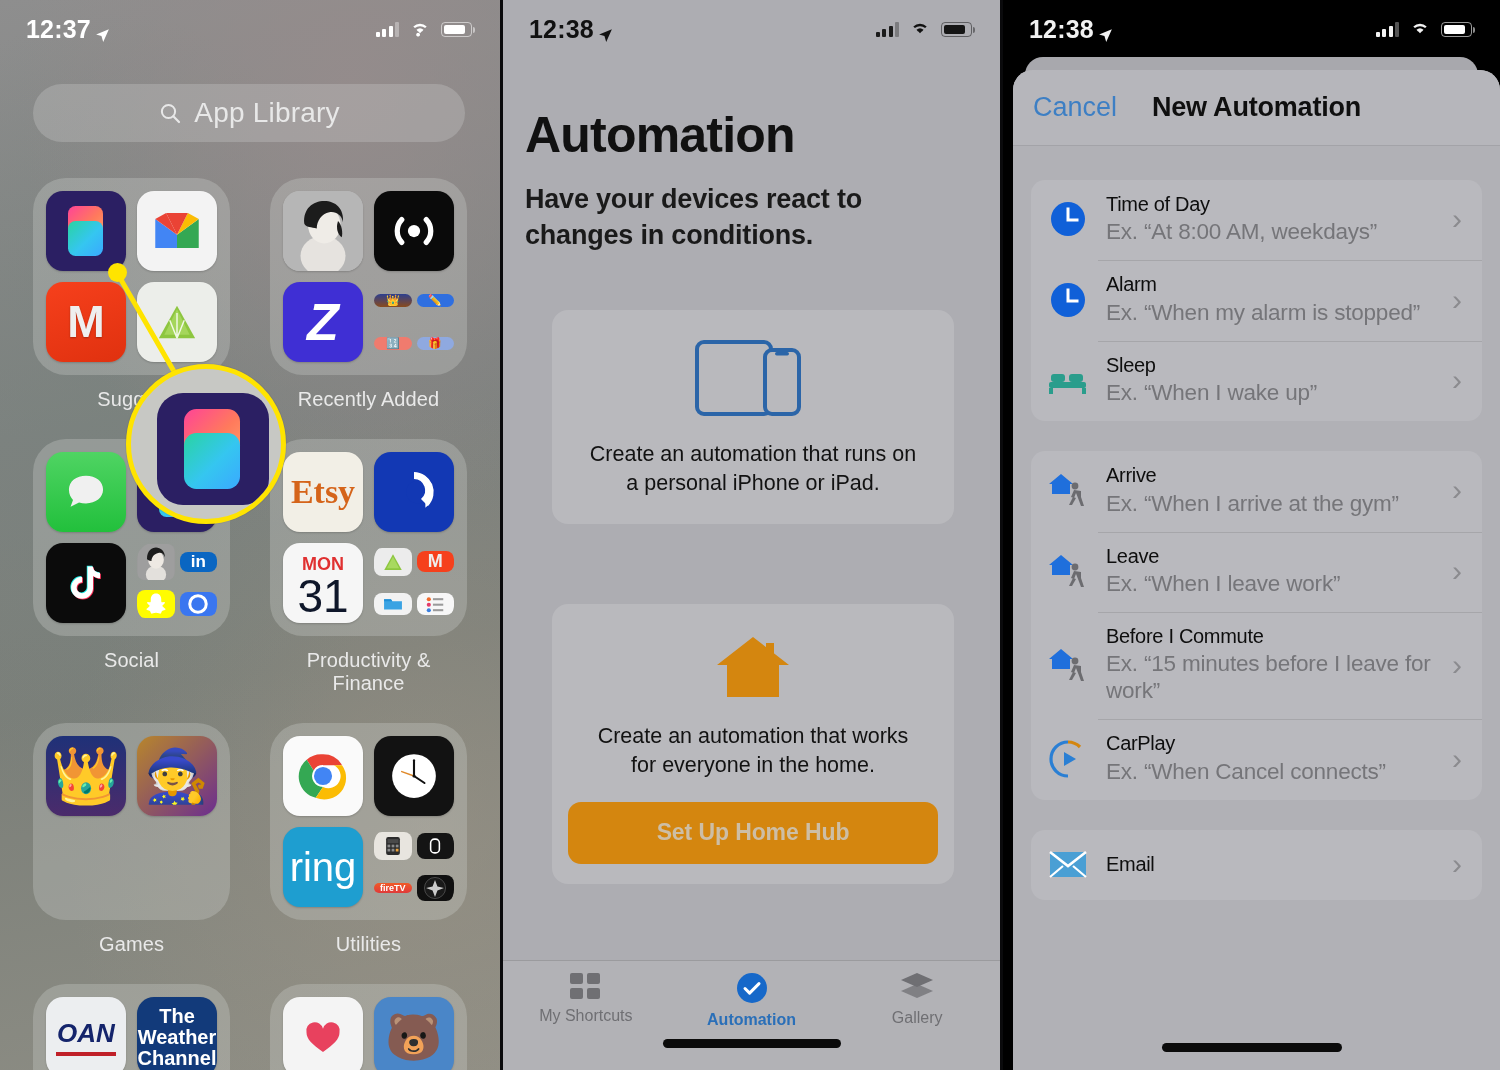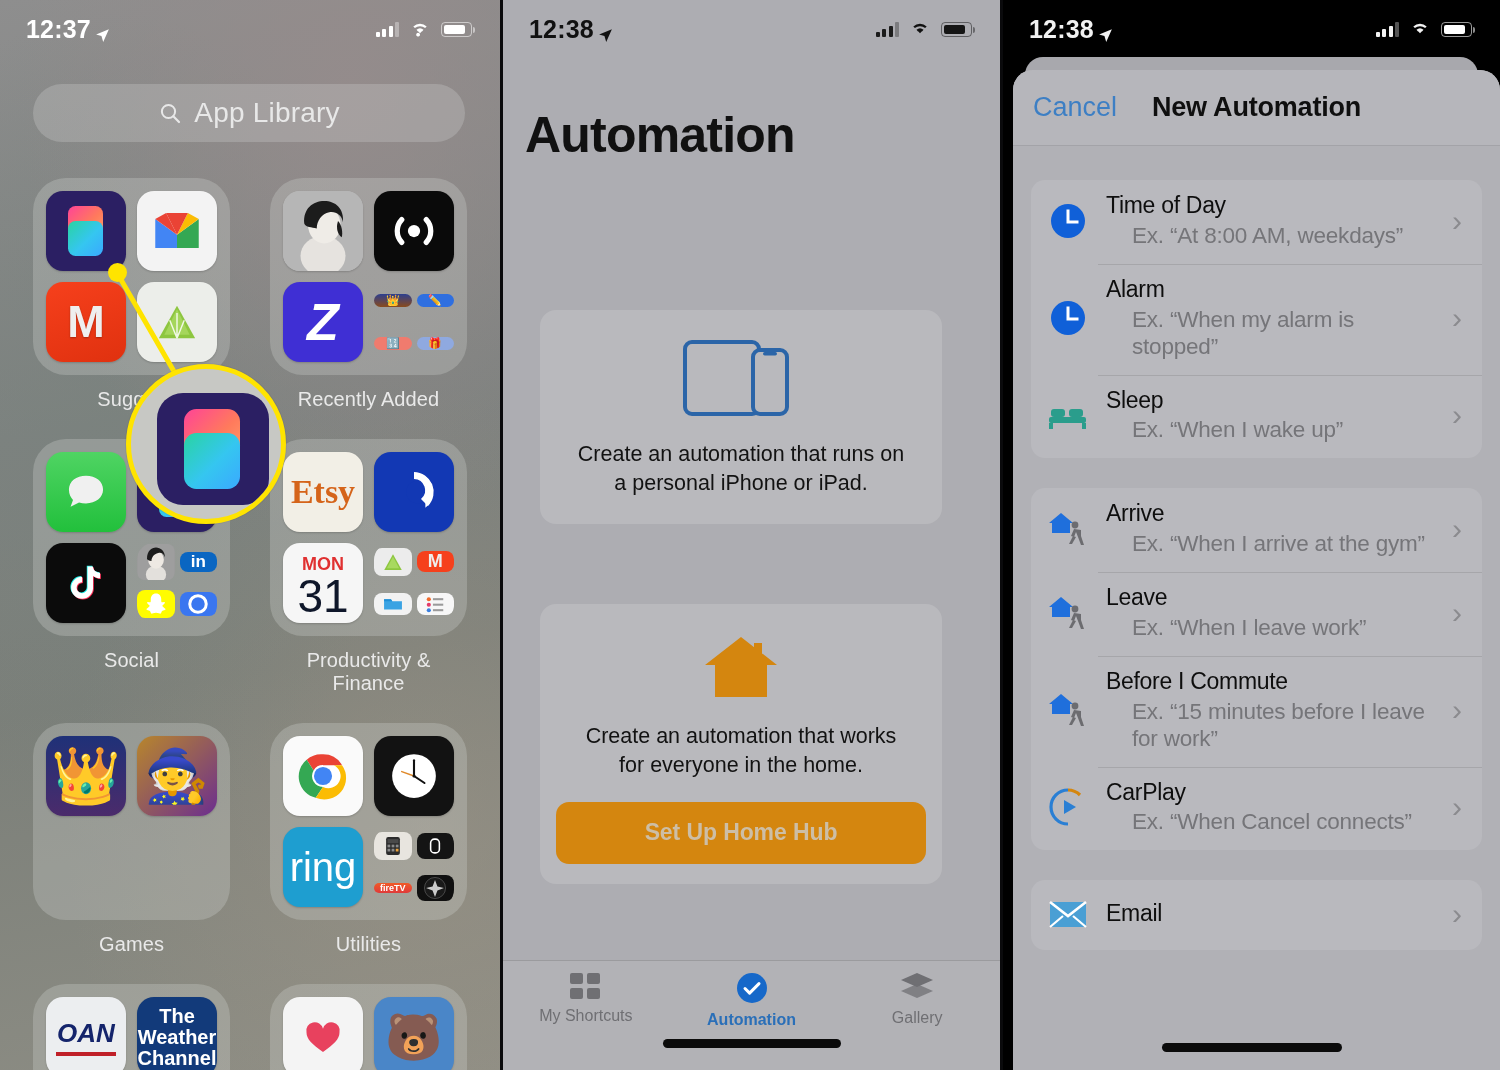"Have your devices react to" div.p2-sub { html: none -> <div>Have your devices react to changes in conditions.</div> }
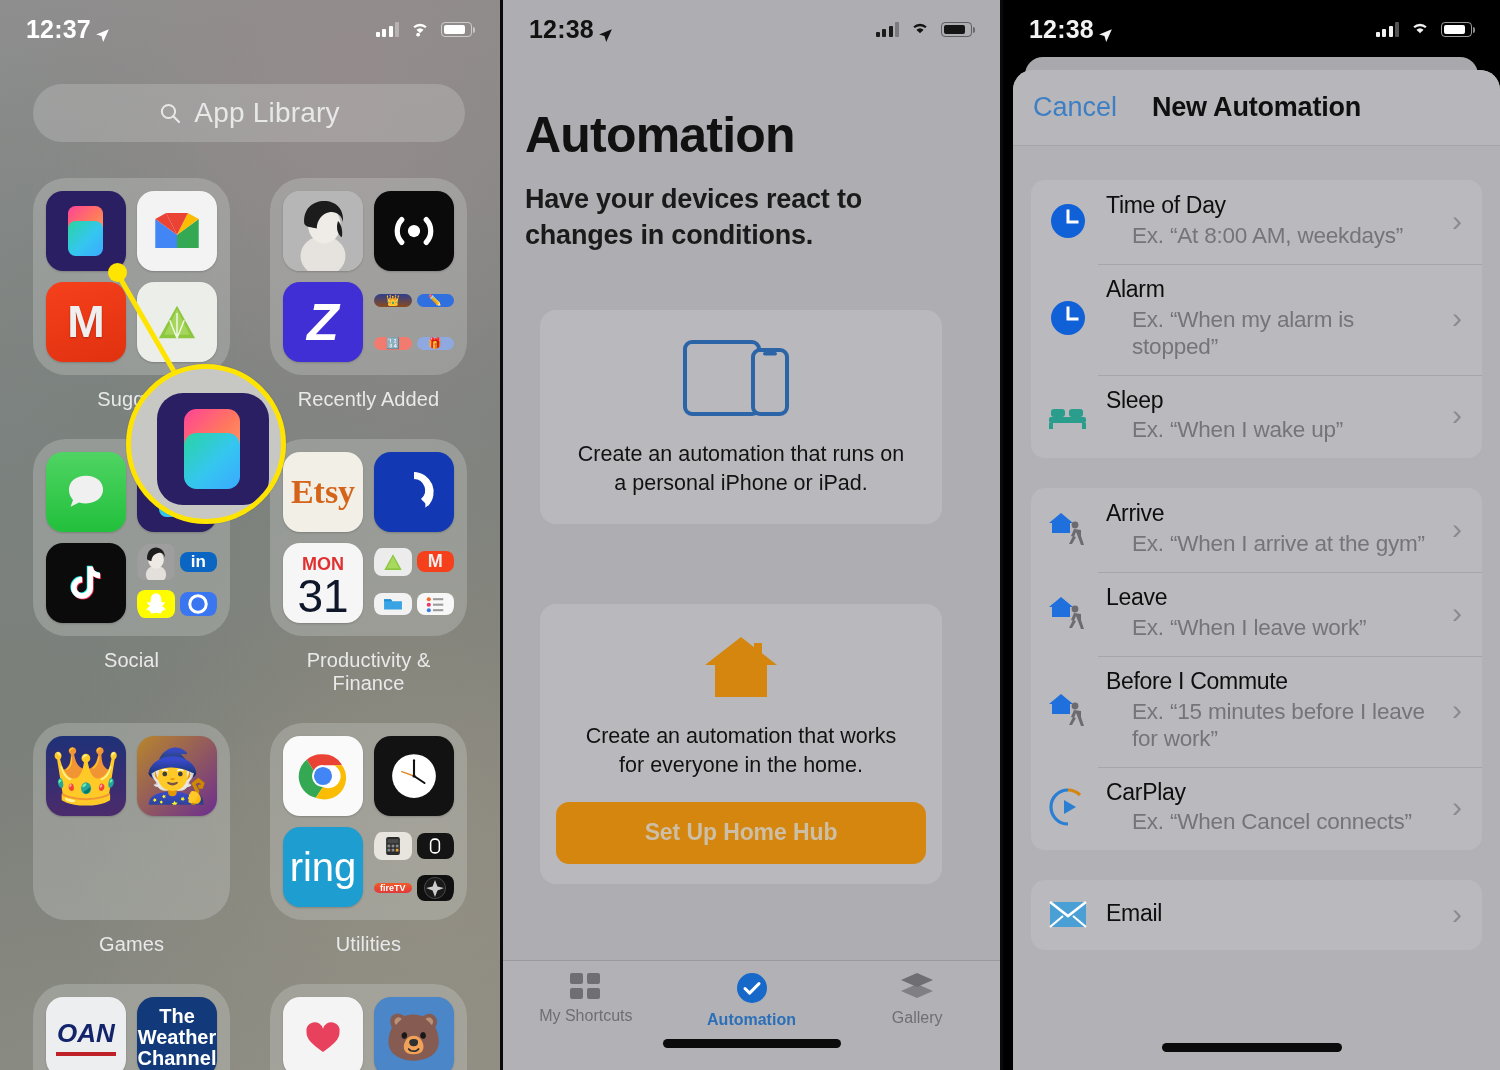"Time of Day" .row-title { font-size: 23px -> 20px }
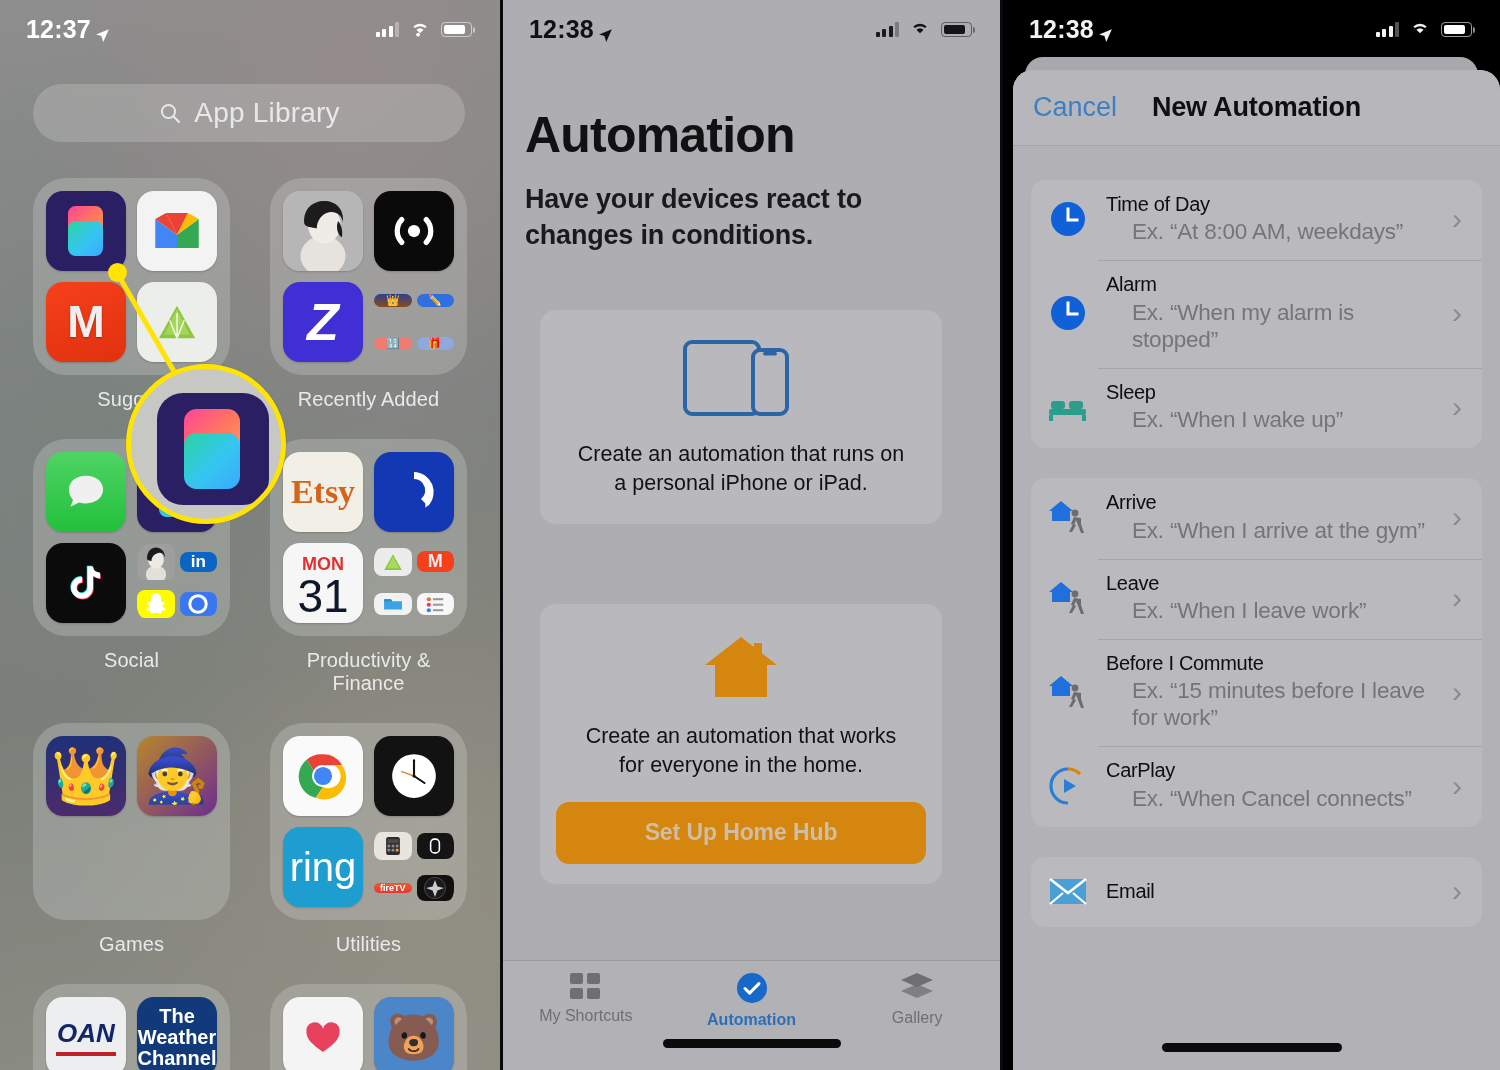"Ex. “At 8:00 AM, weekdays”" .row-sub { margin-left: 26px -> none }
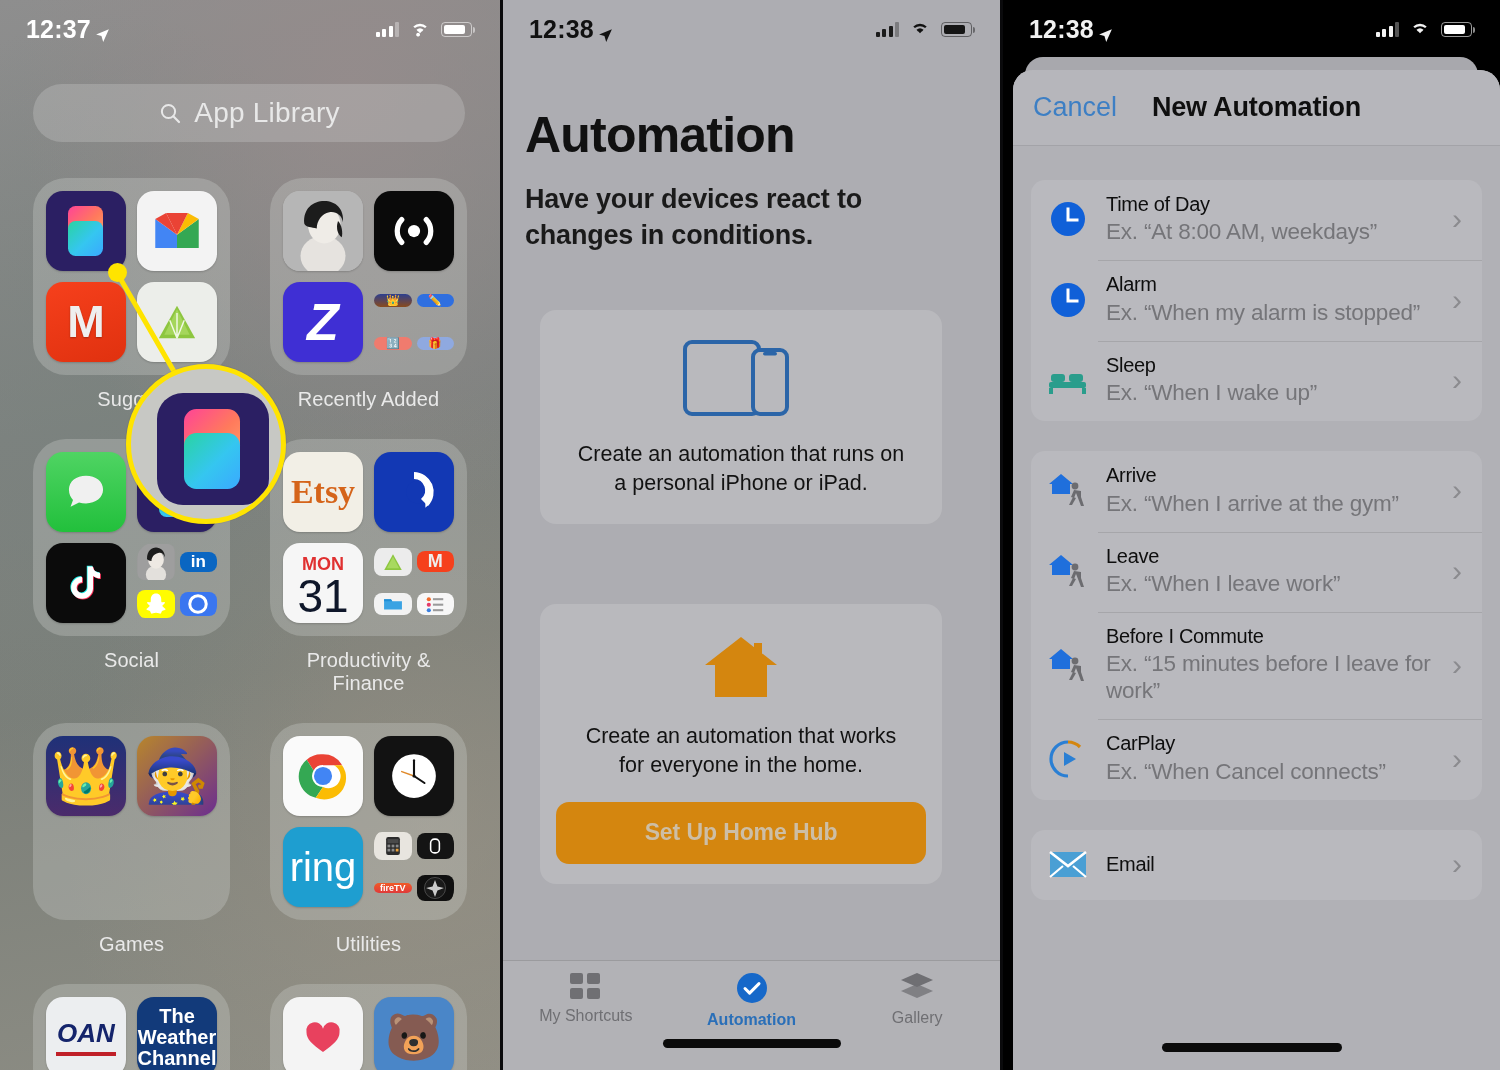"Create an automation that runs" .card { left: 37px -> 49px }
